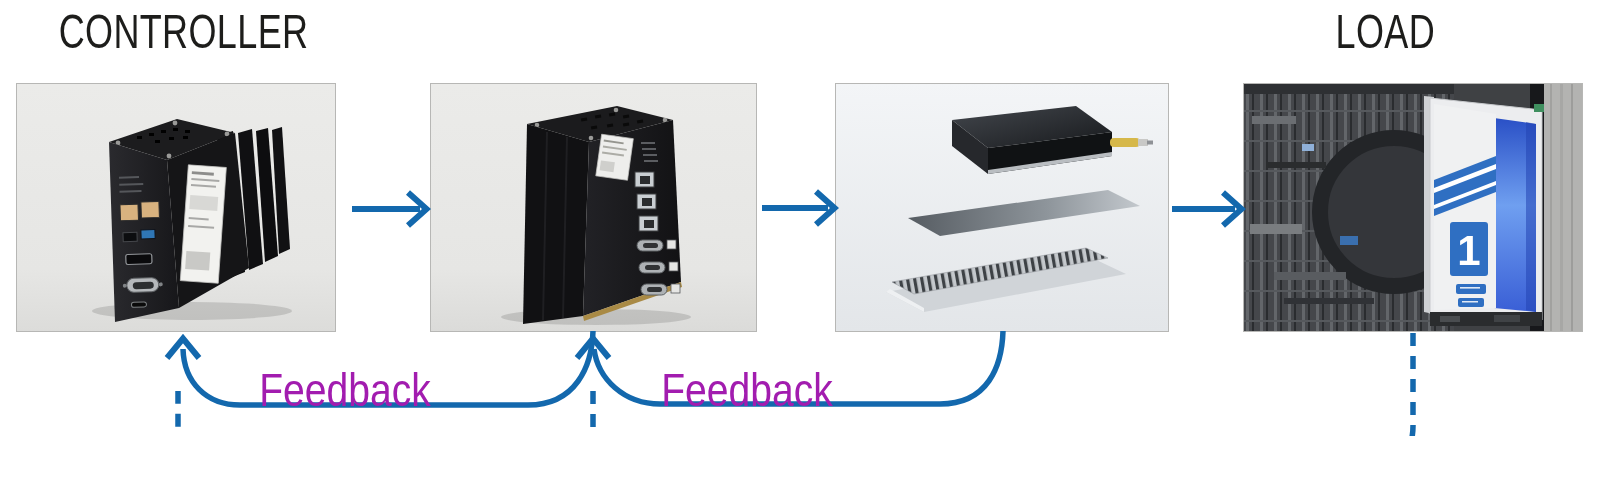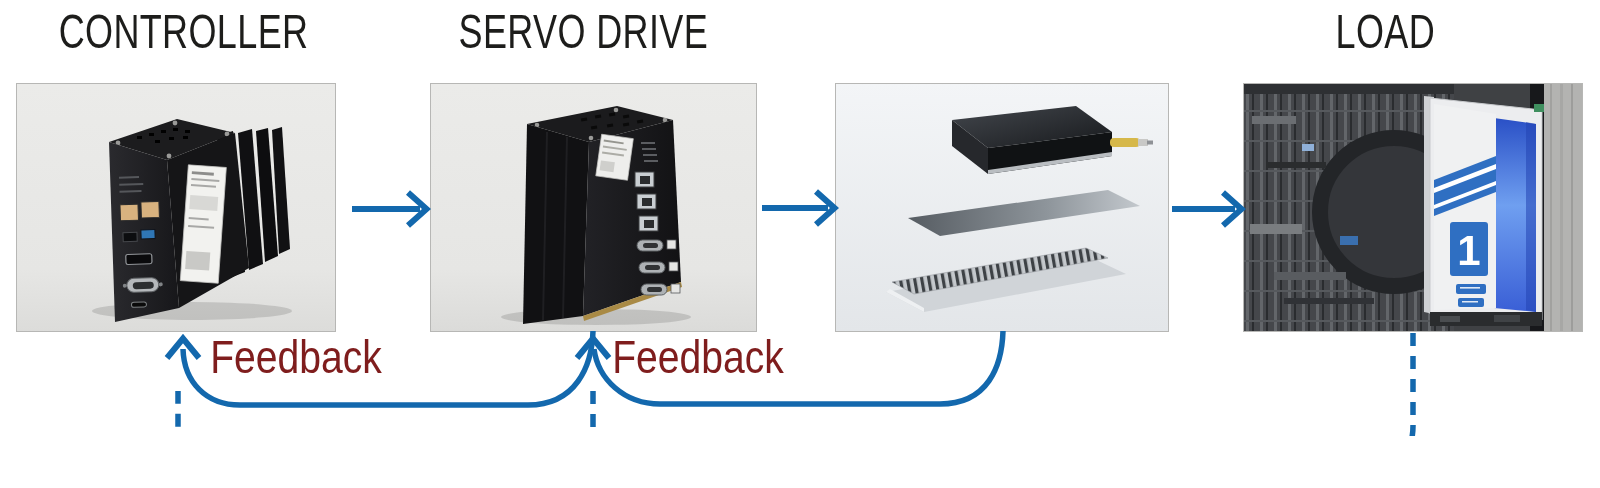"SERVO DRIVE" div.node-label { html: <div> <span>SERVO DRIVE</span> </div> -> none }
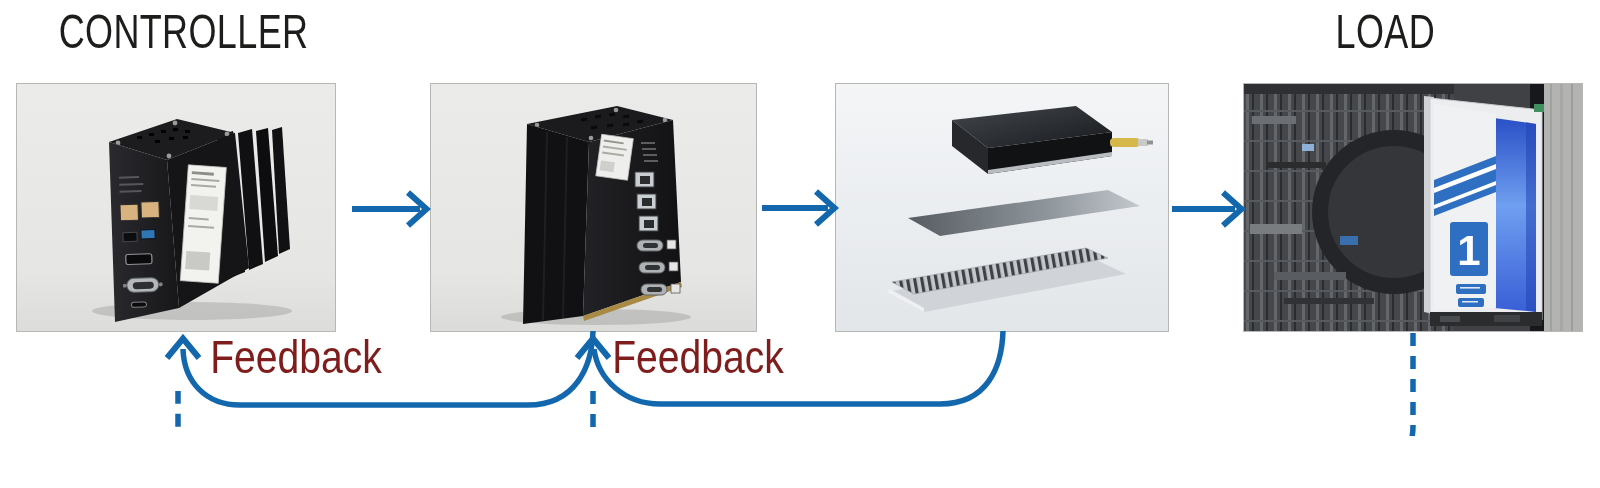"Feedback" .fb-label { color: #7f1d1d -> #a21caf; justify-content: none -> center; top: 331px -> 364px }
